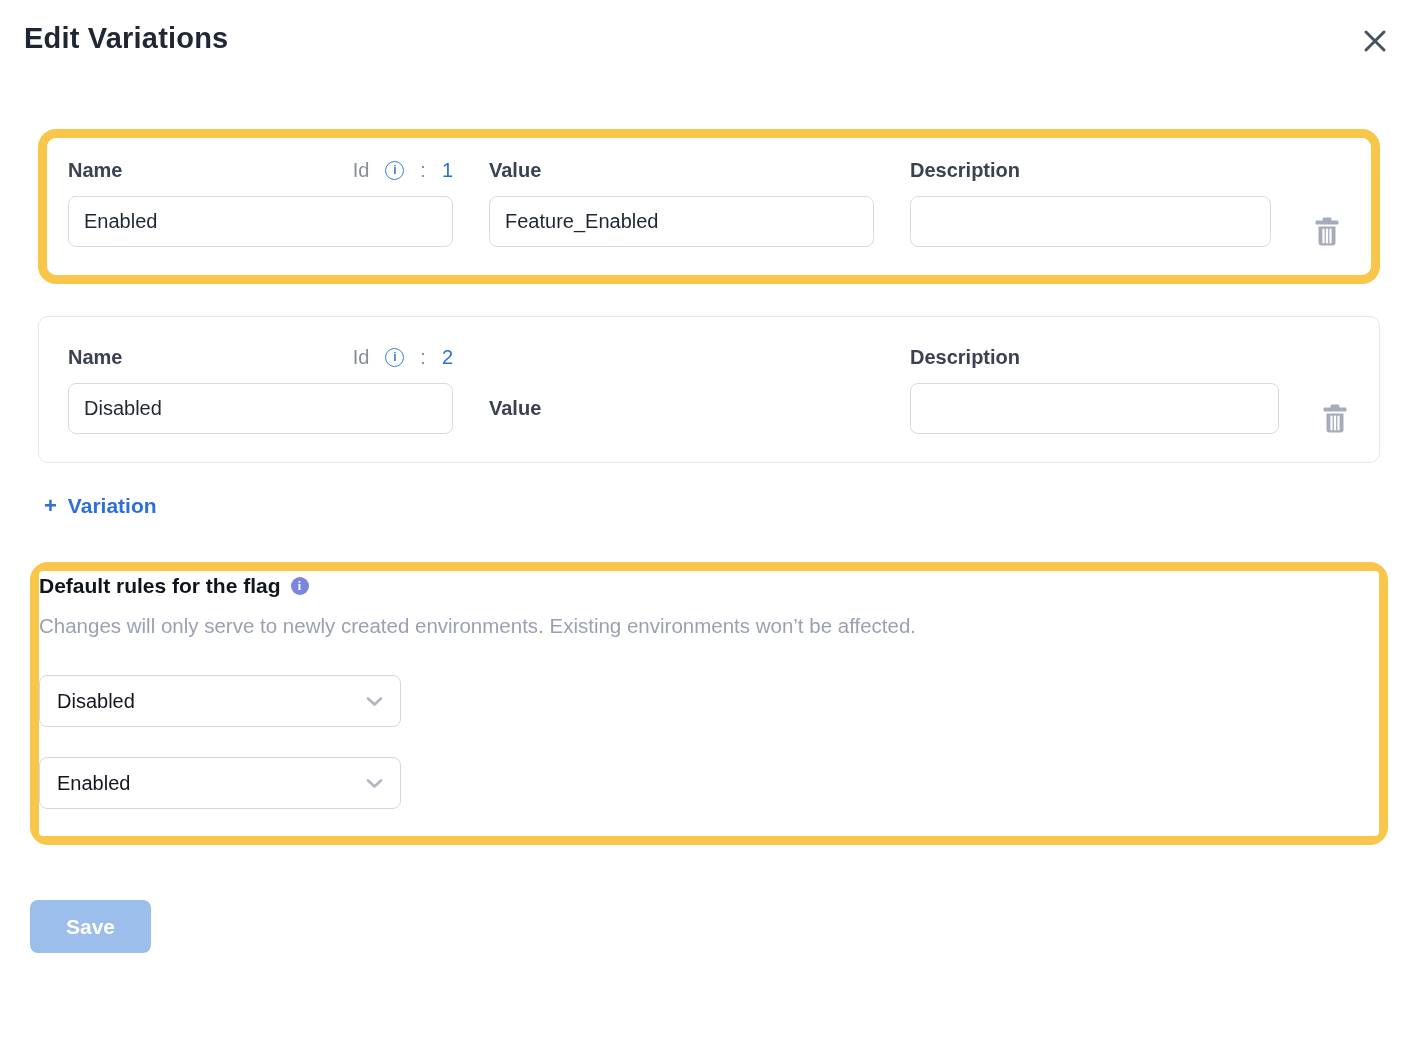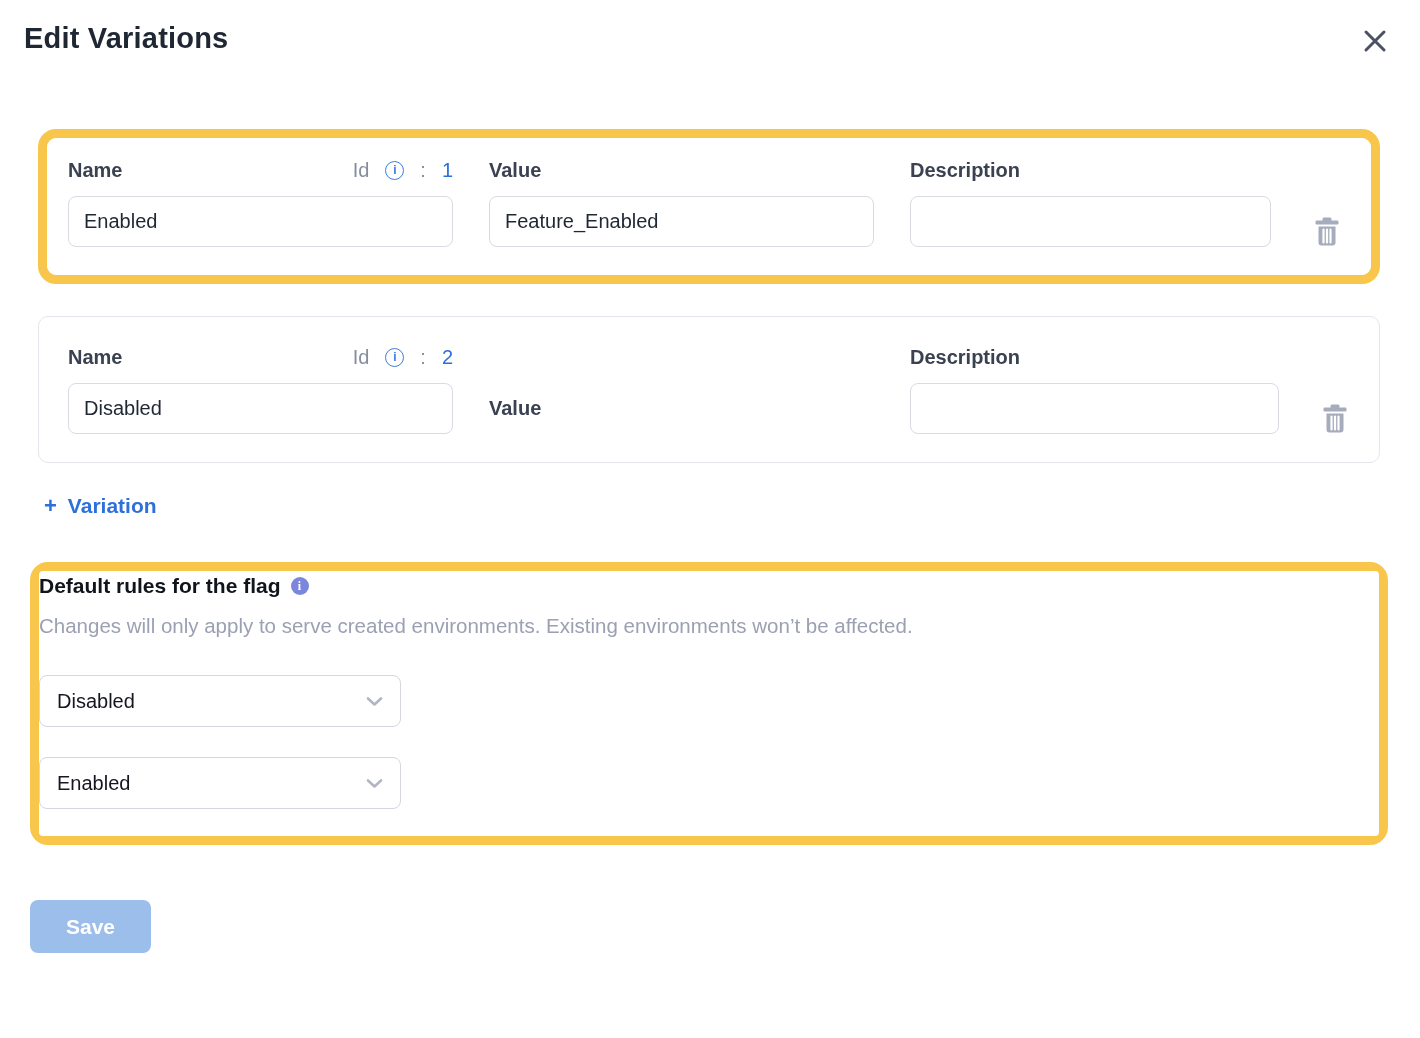"Changes will only apply to" div.dr-note { text: apply to serve -> serve to newly }
